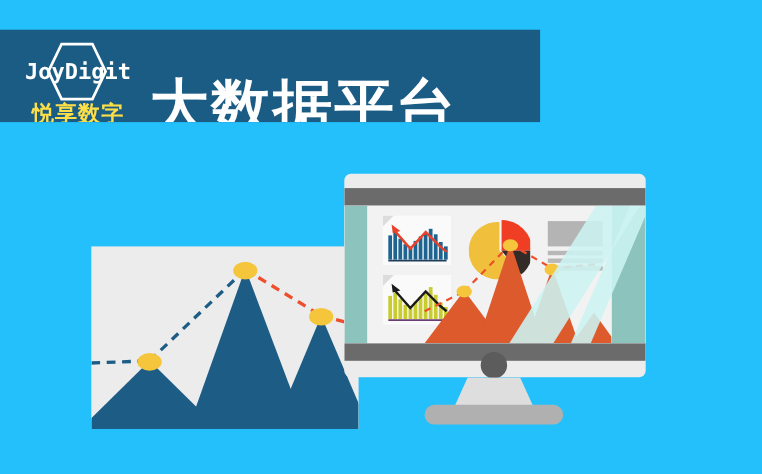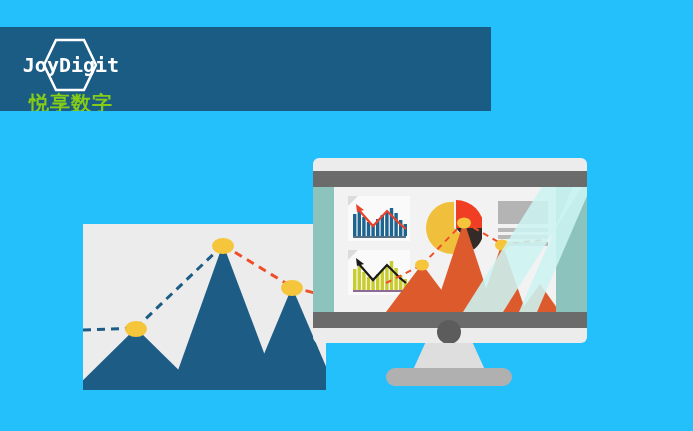"悦享数字" #logo-subtext { color: #84cc16 -> #fde047 }
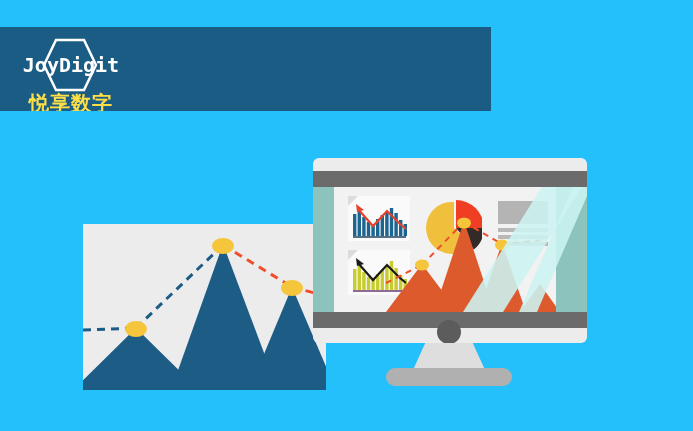"大数据平台" div { html: none -> <div>大数据平台</div> }
